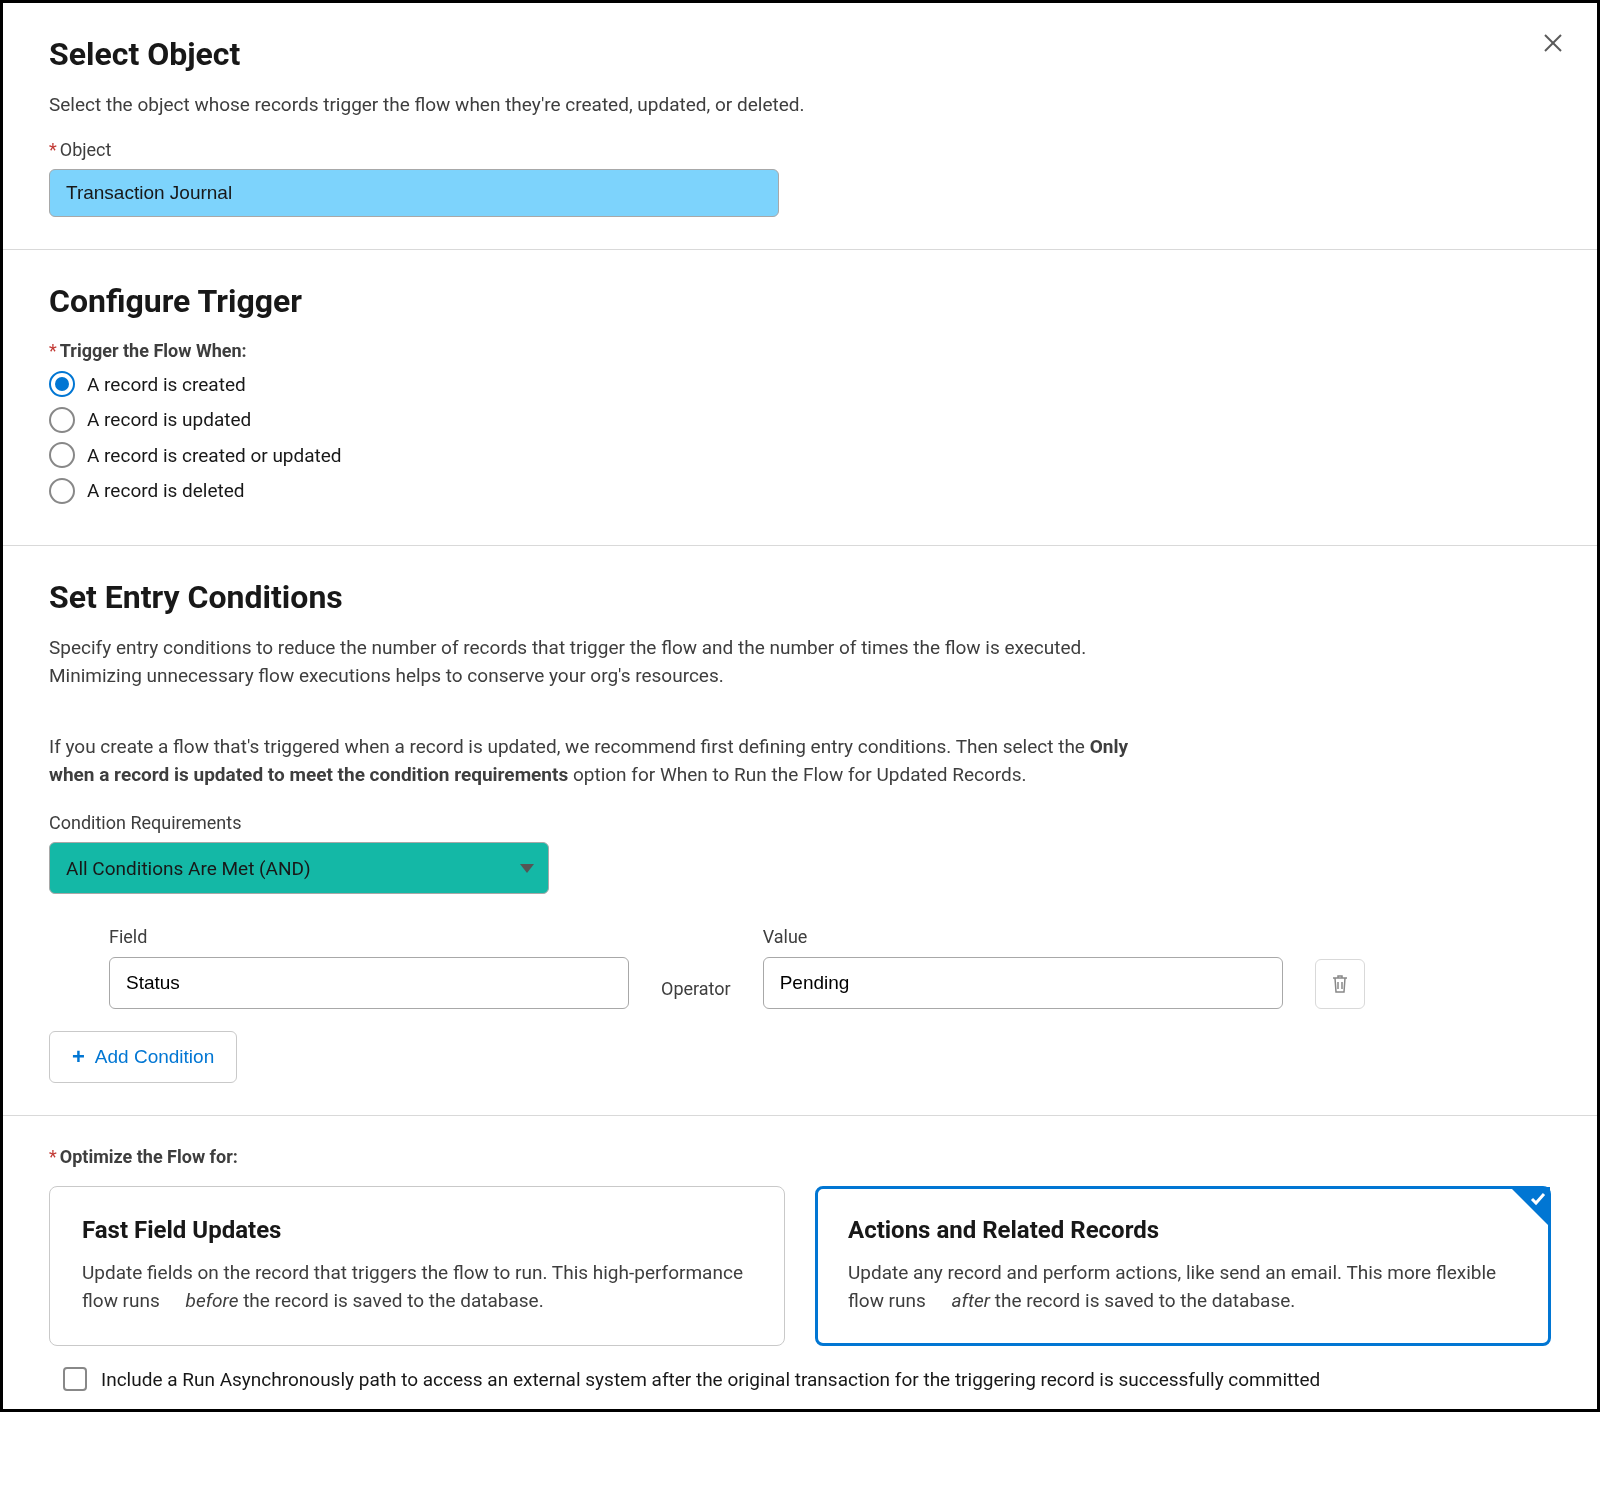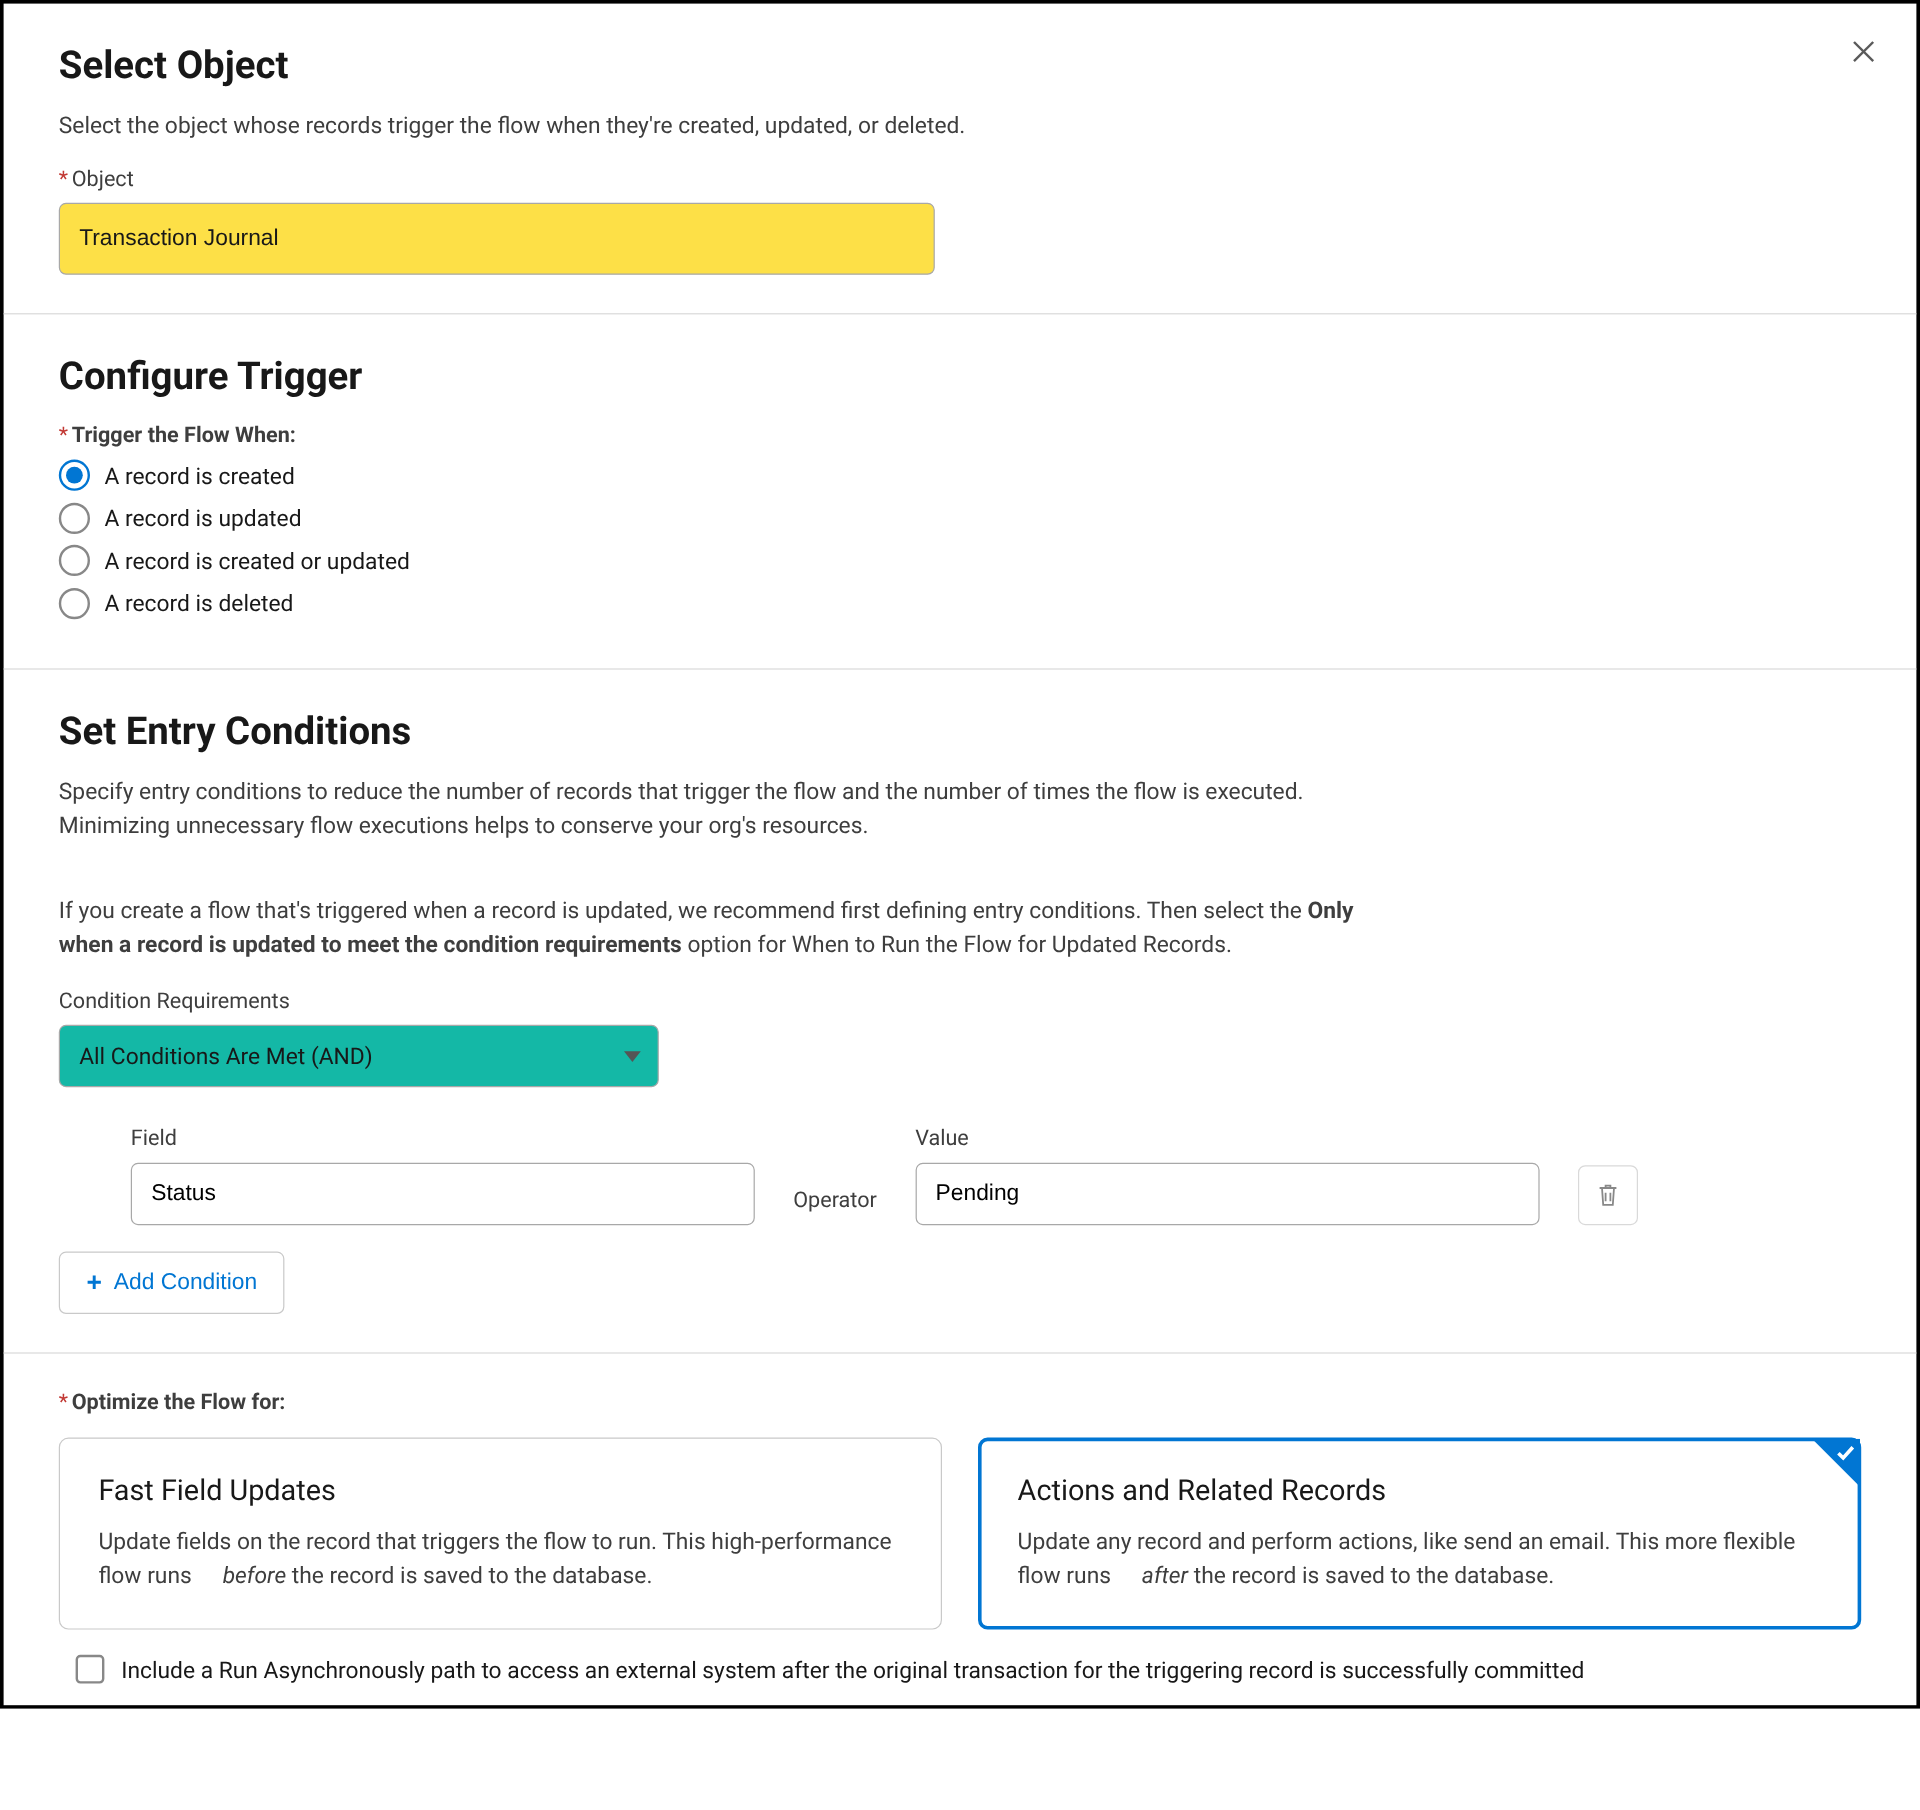"Transaction Journal" .text-input { background: #fde047 -> #7dd3fc; height: 60px -> 48px }
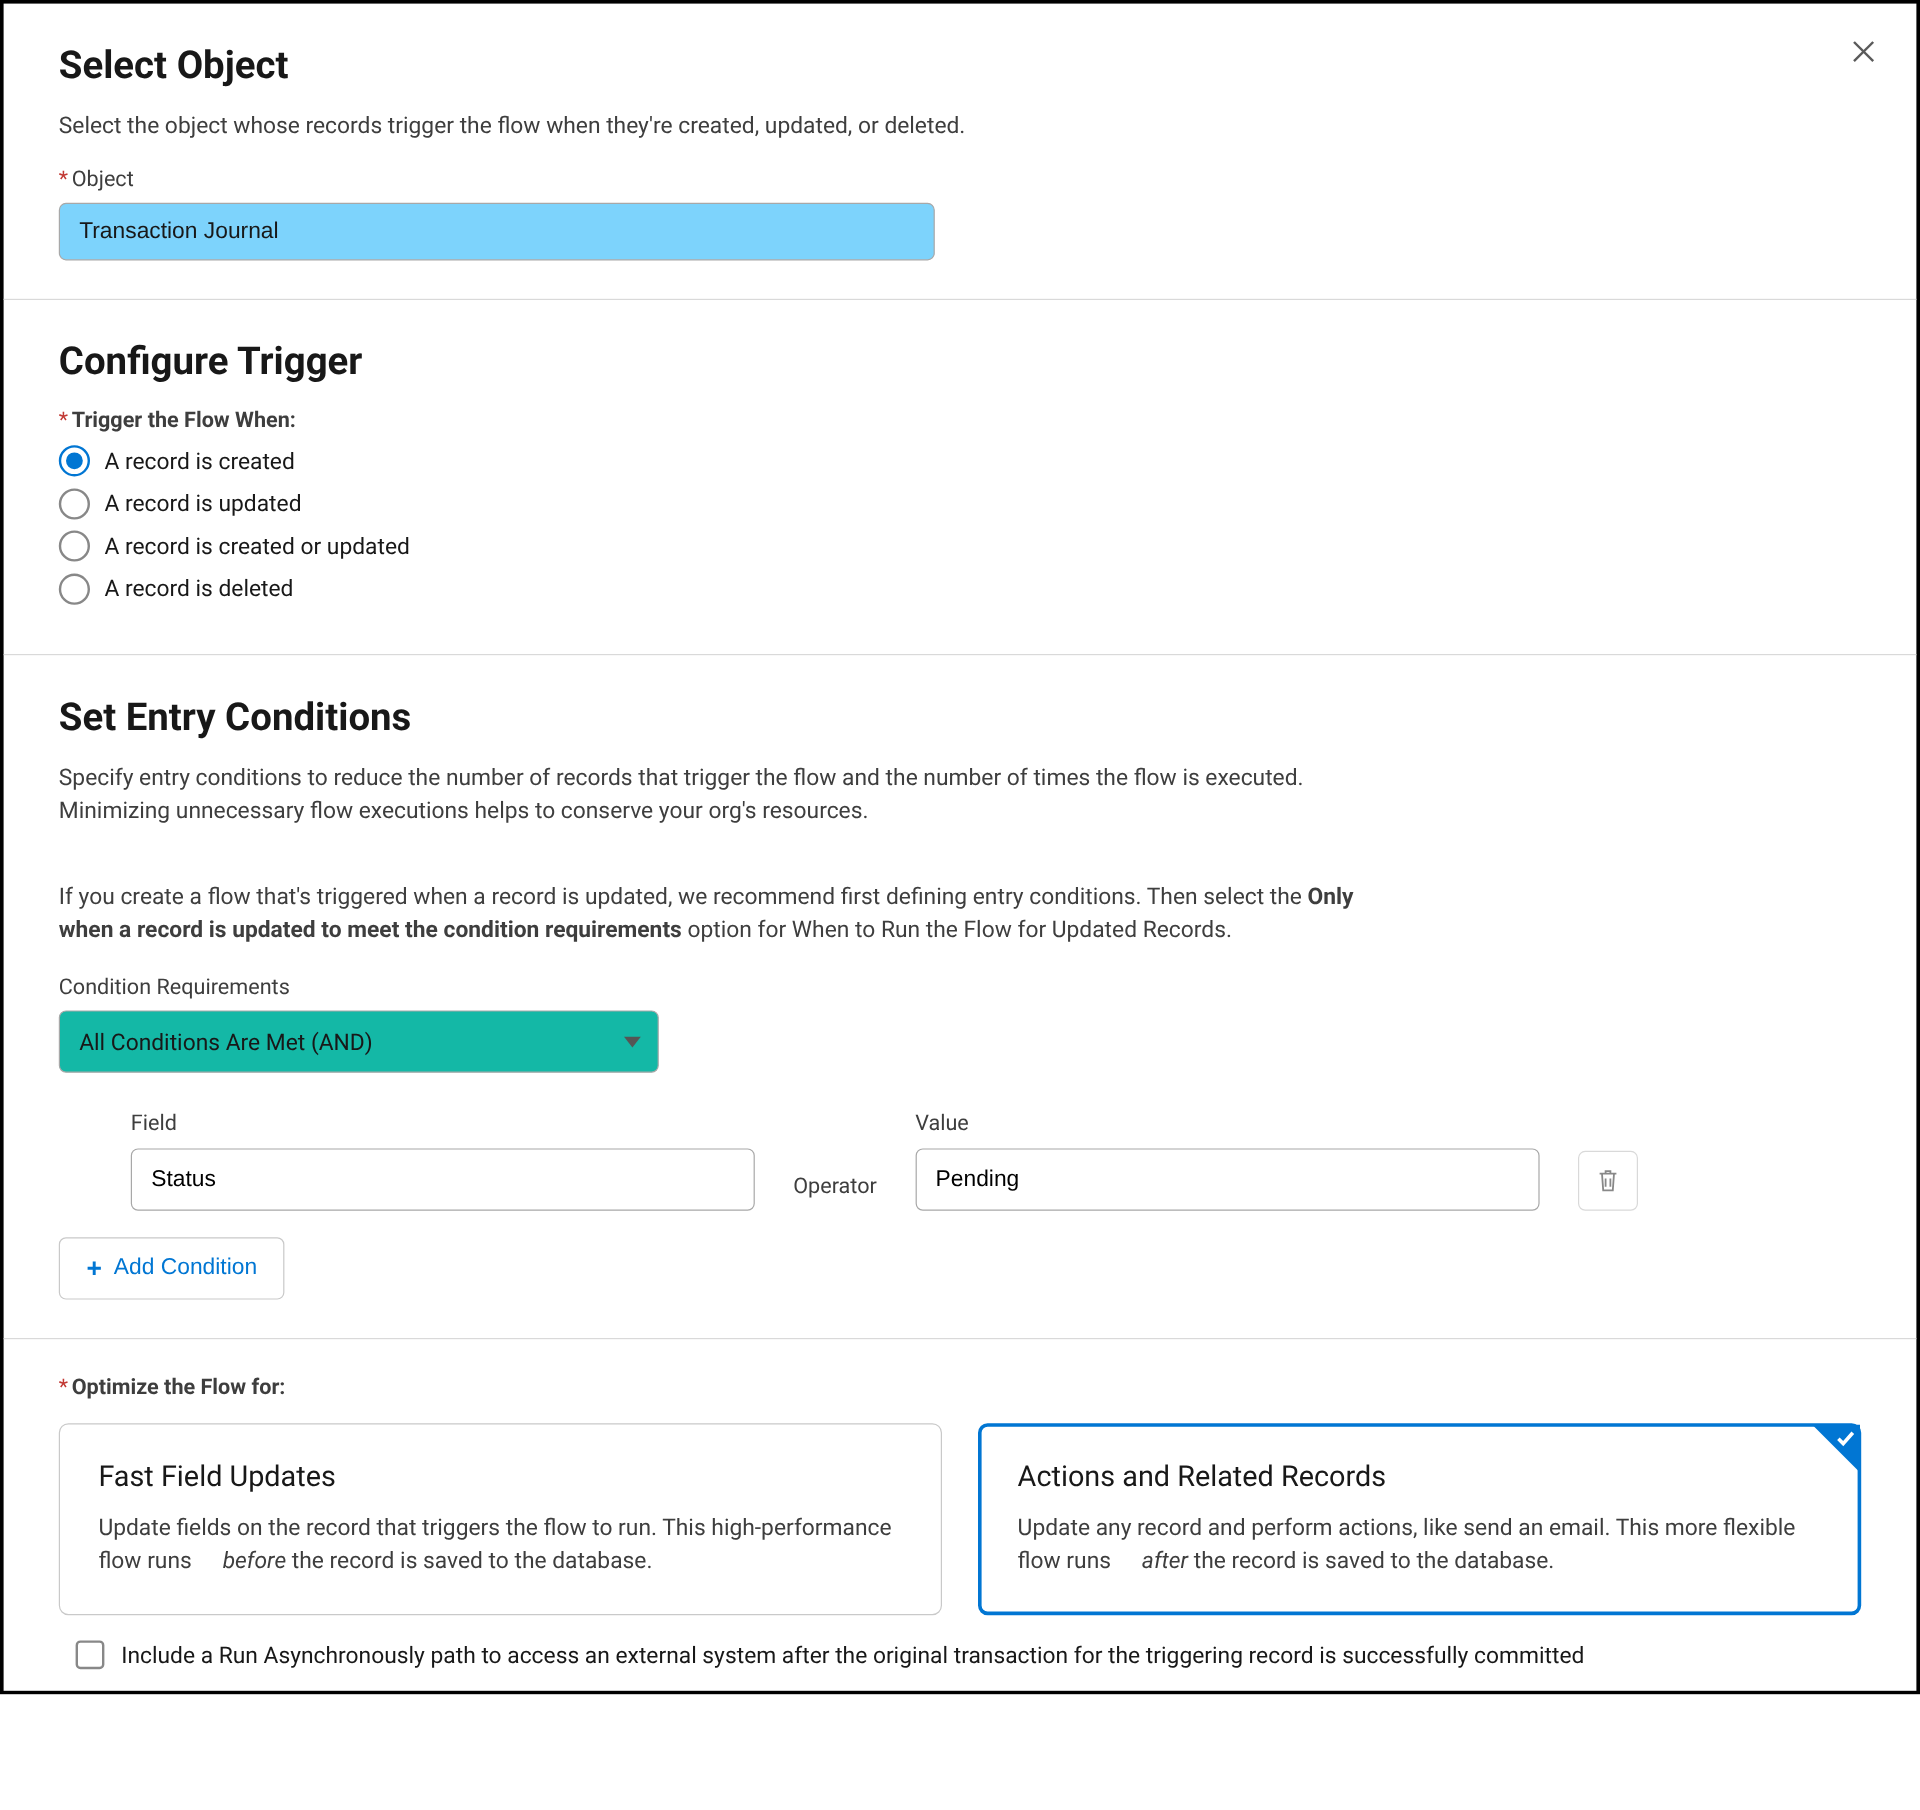"Fast Field Updates" .opt-title { font-weight: 400 -> 700 }
